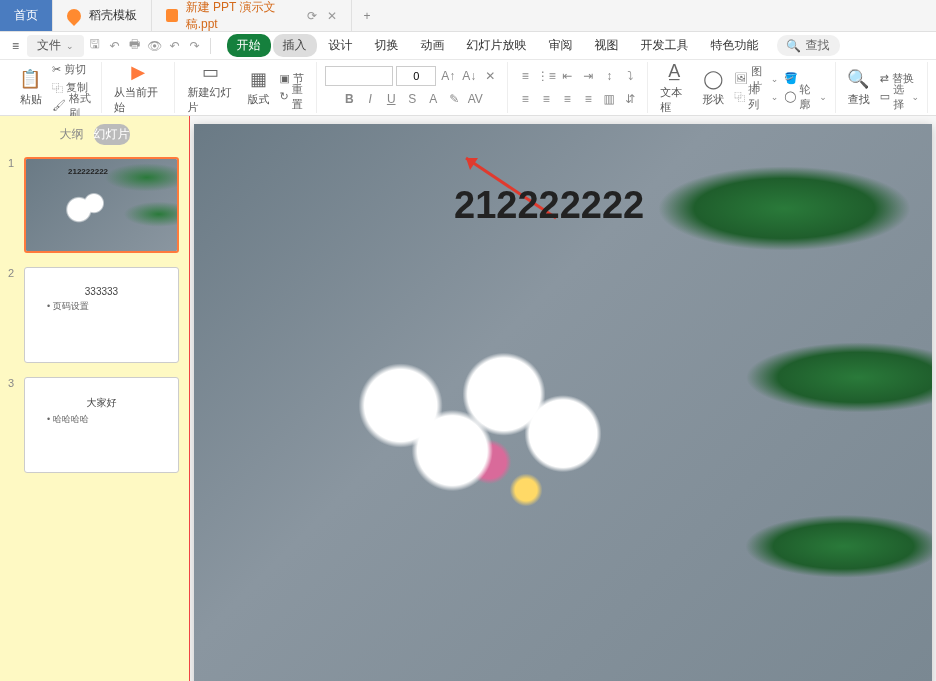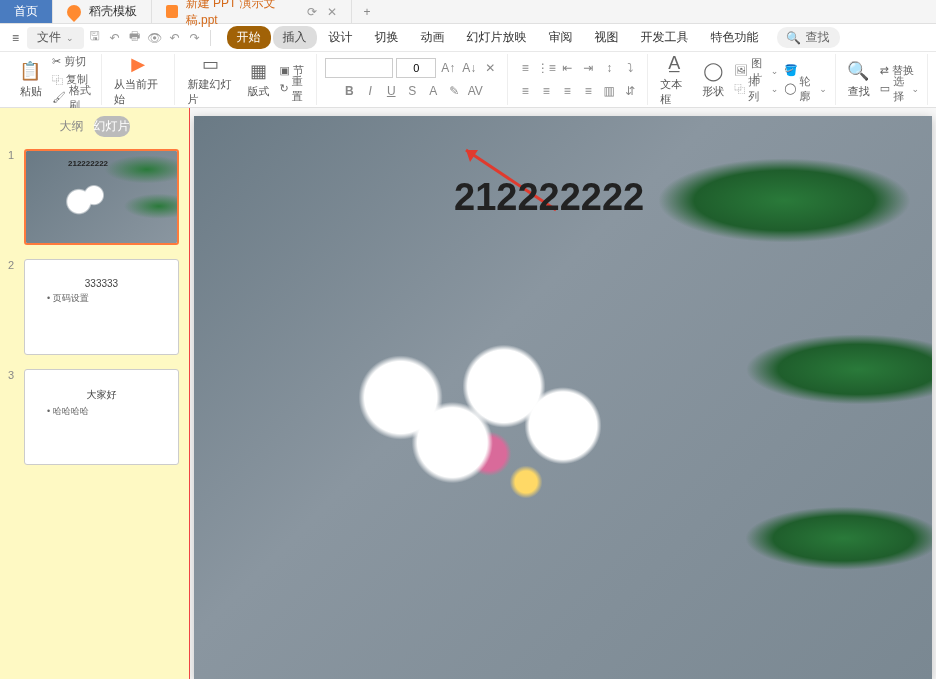"首页" .title-tabs { height: 24px -> 32px }
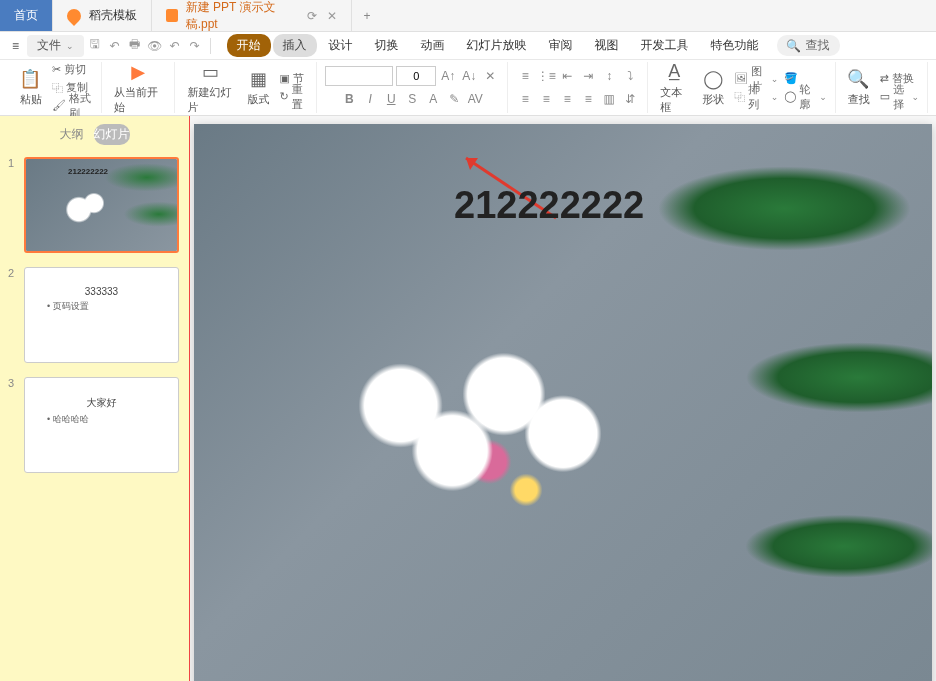"开始" .ribbon-tab.active { background: #a16207 -> #15803d }
